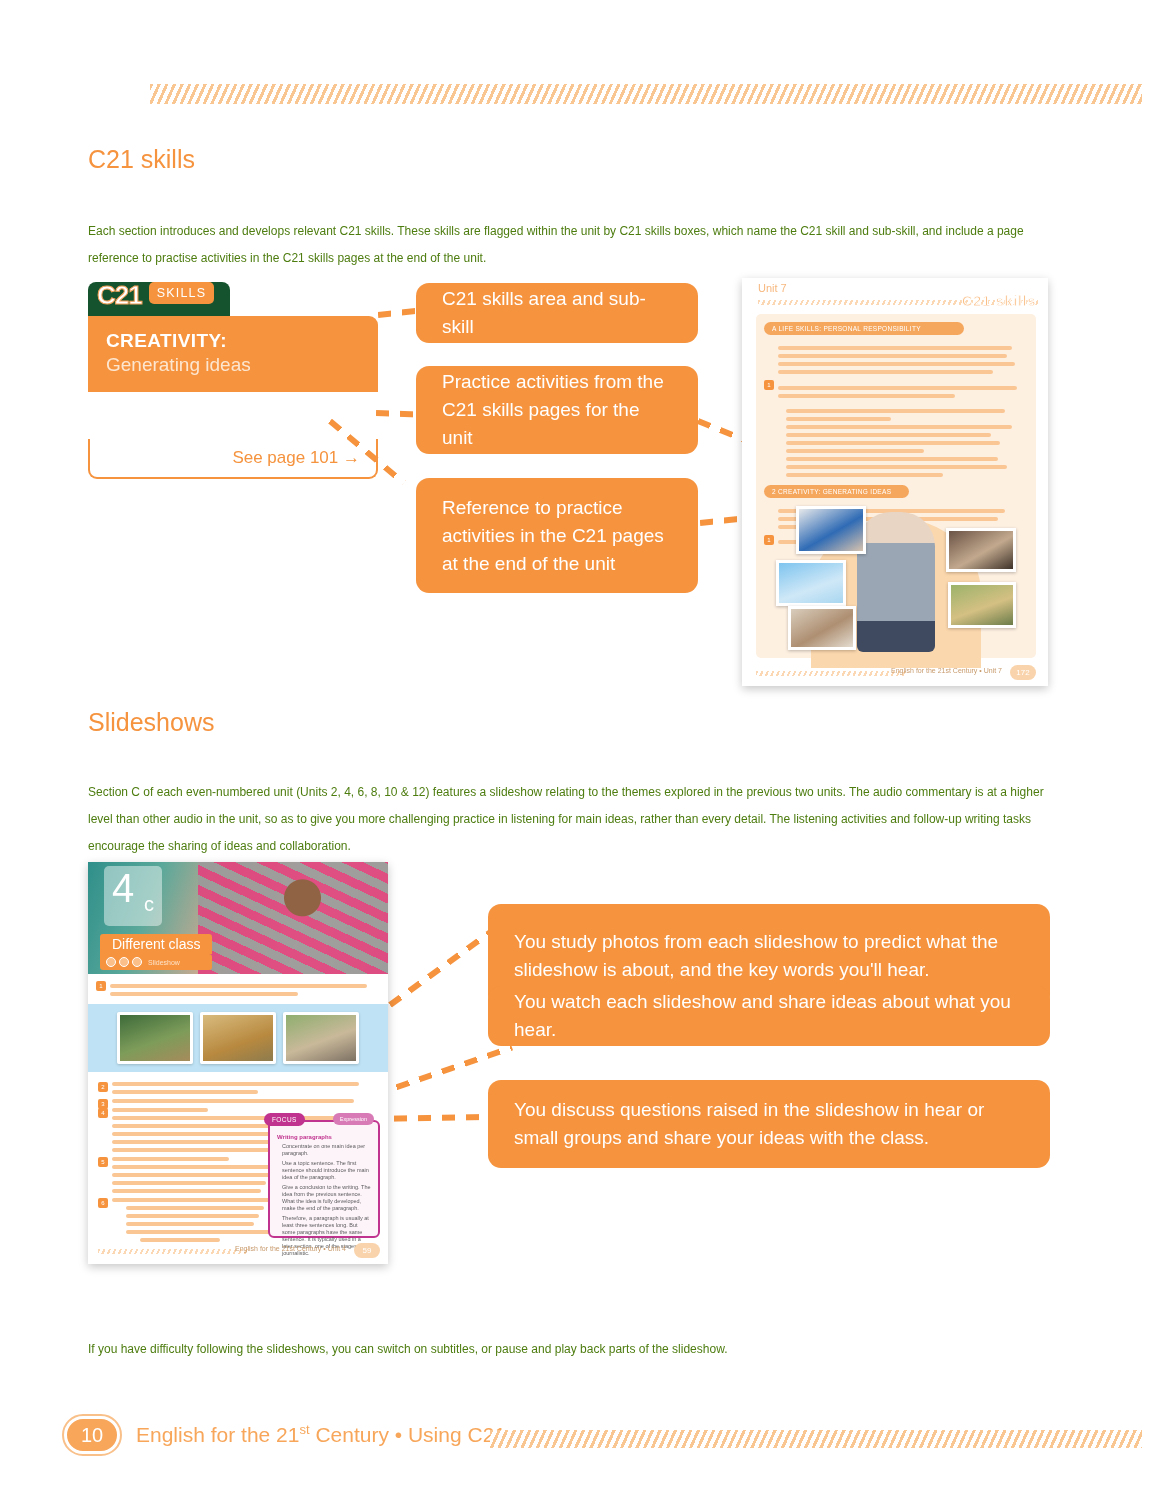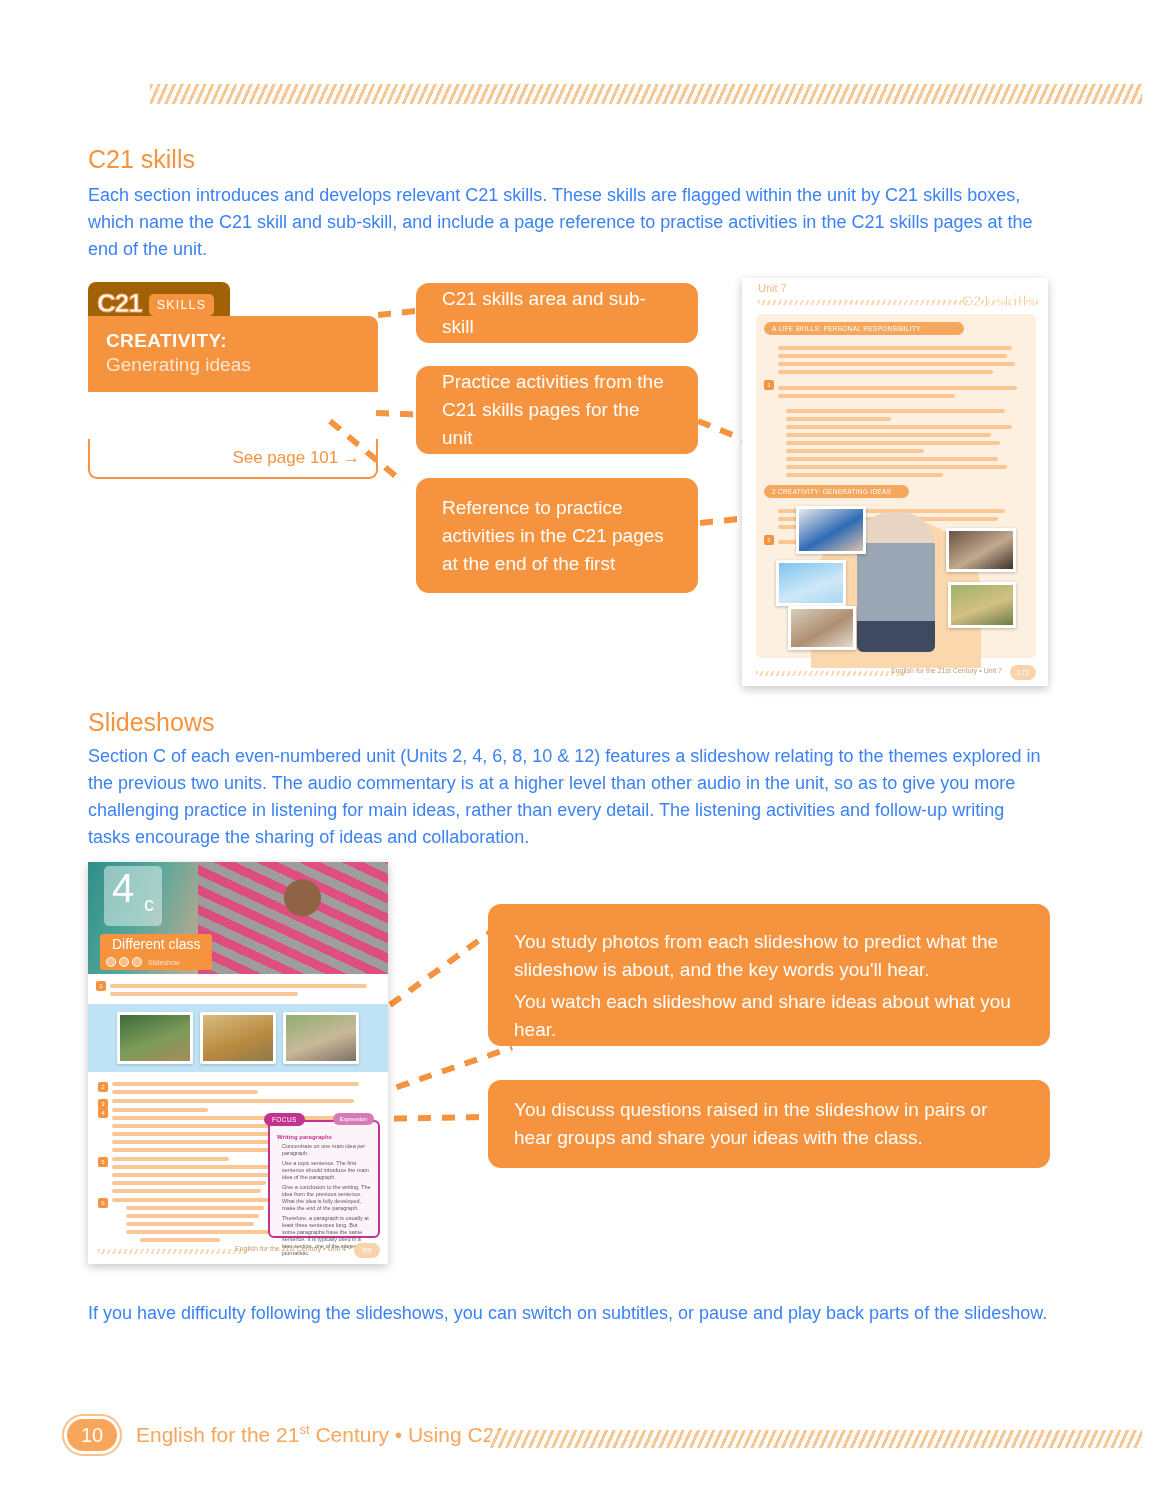"Each section introduces and develops" .body-par { color: #3b82f6 -> #4d7c0f; font-size: 18px -> 12px; margin-top: none -> 36px }
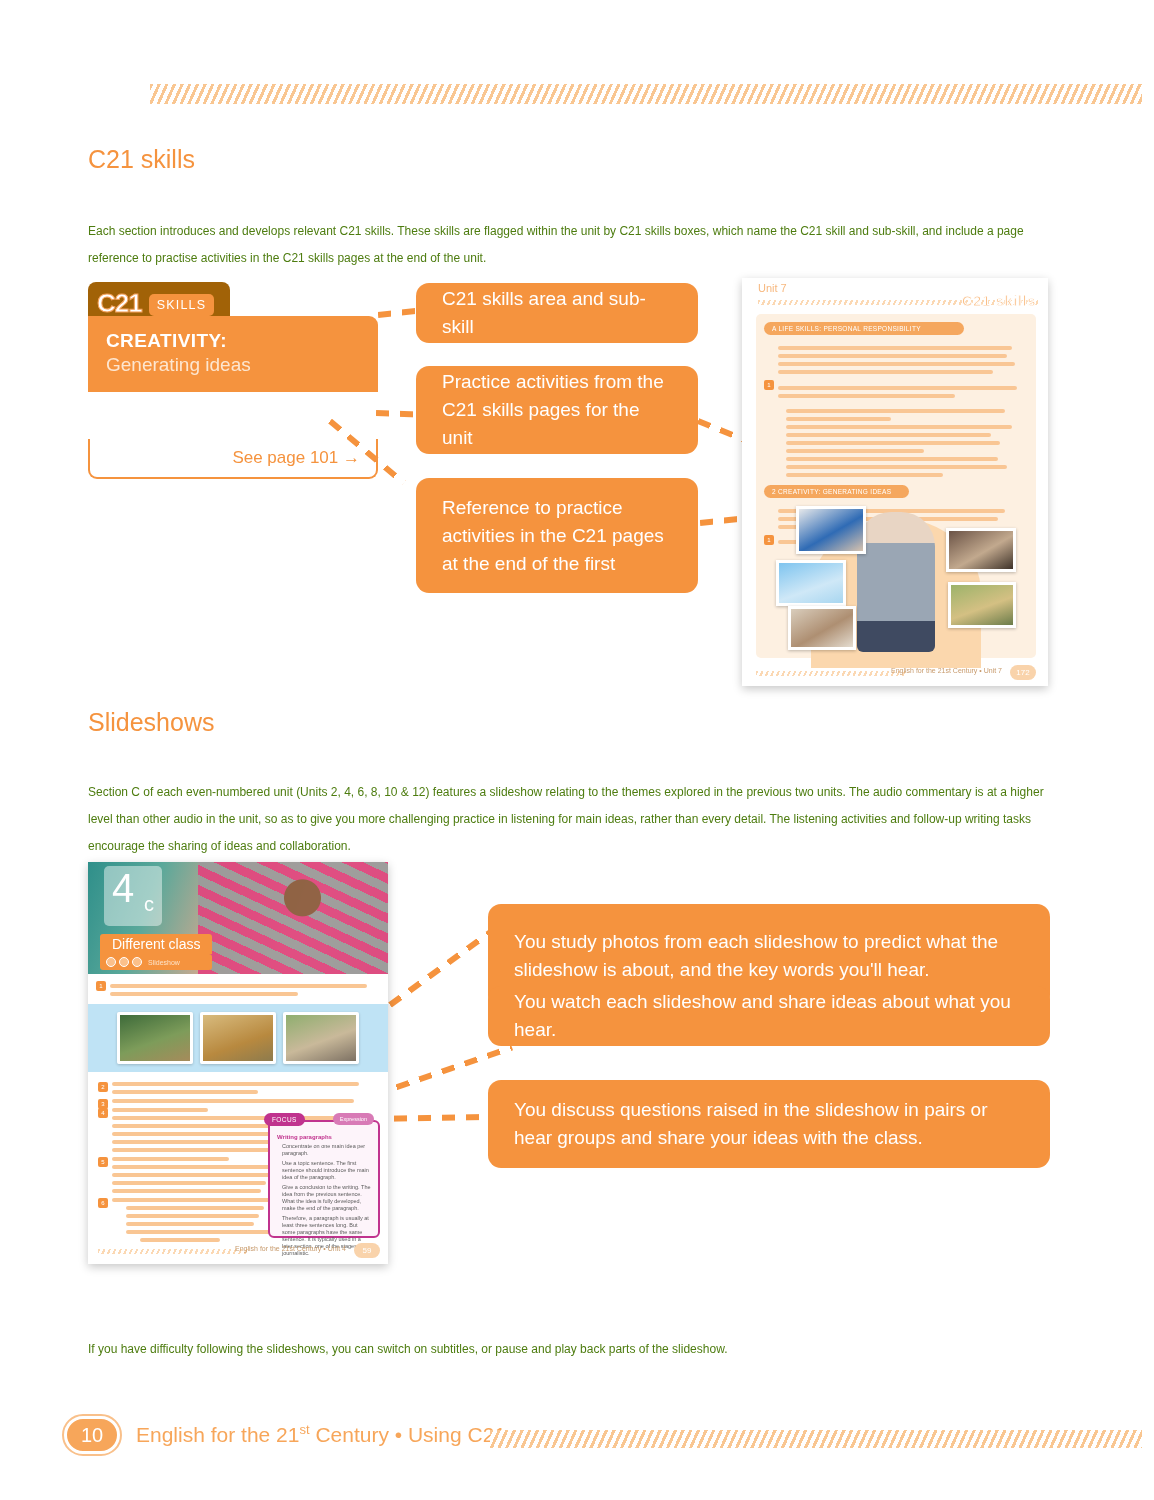"C21" .c21box-tab { align-items: flex-end -> flex-start; background: #a16207 -> #14532d }
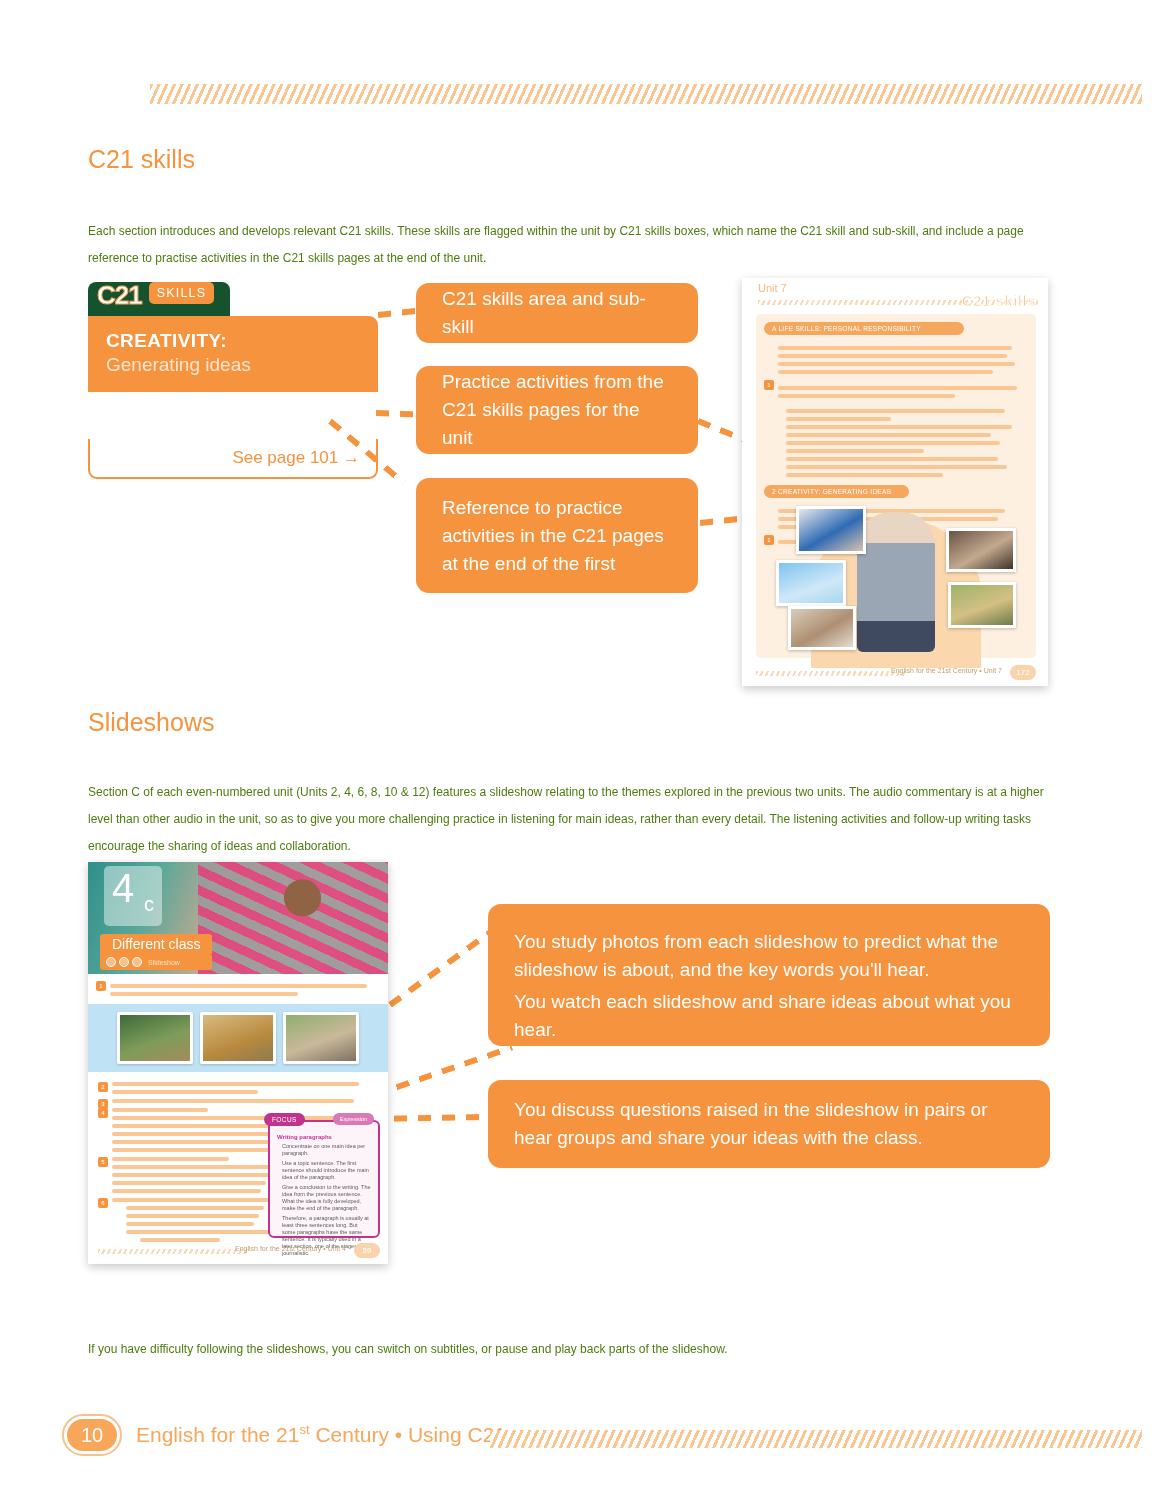"Reference to practice activities in" div.callout { text: first -> unit }
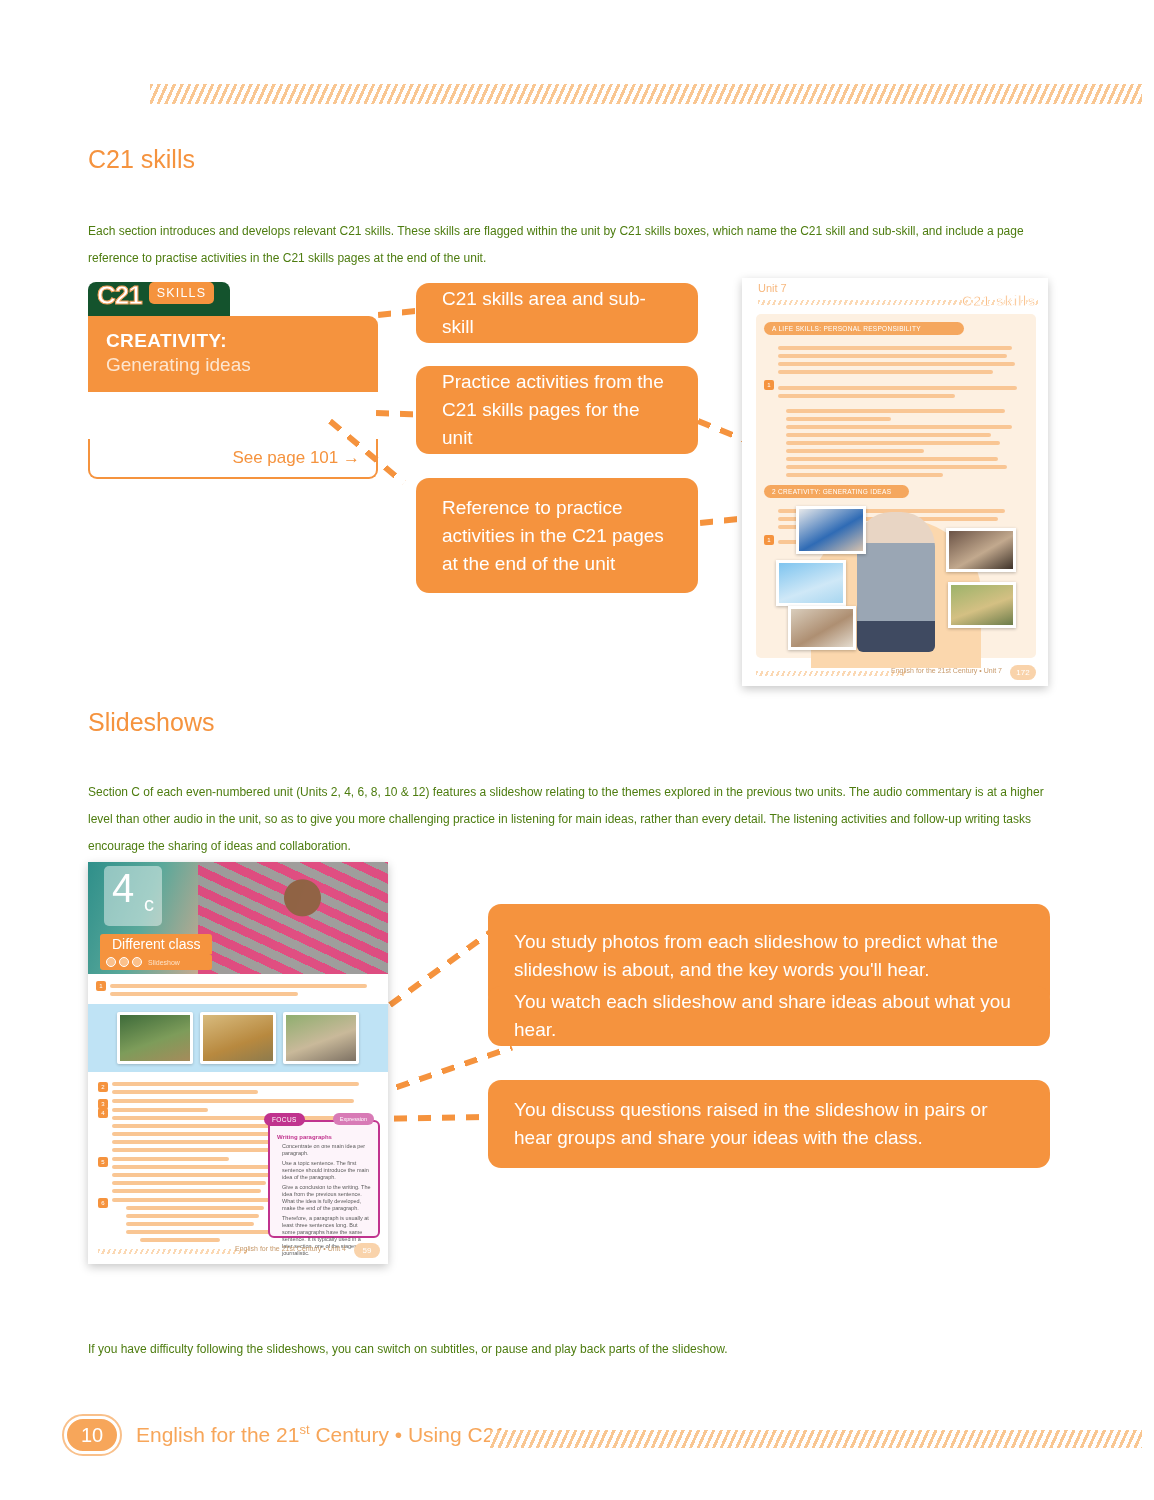"You discuss questions raised in" div.callout { text: pairs or hear -> hear or small }
